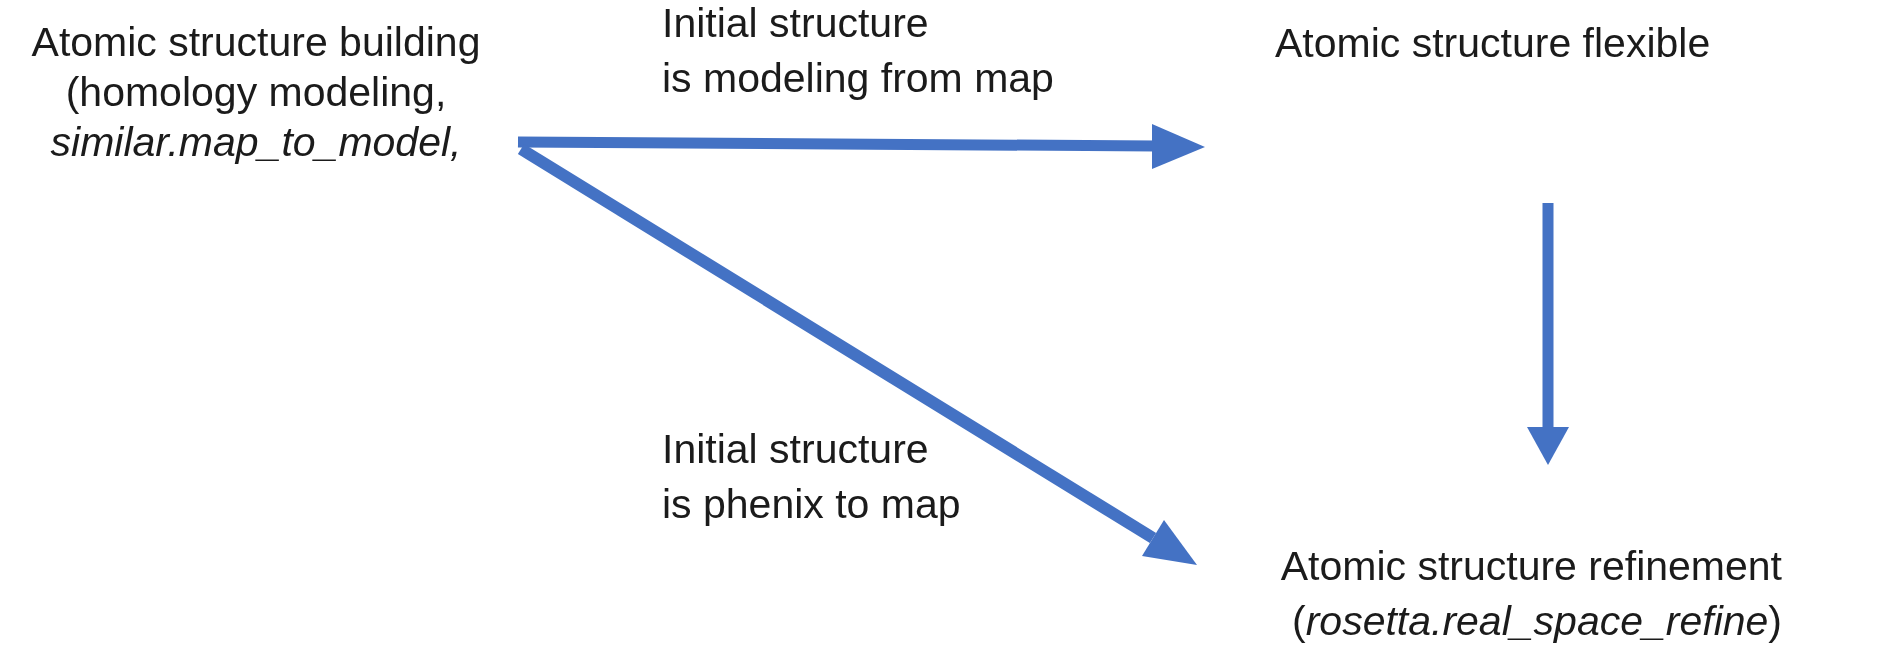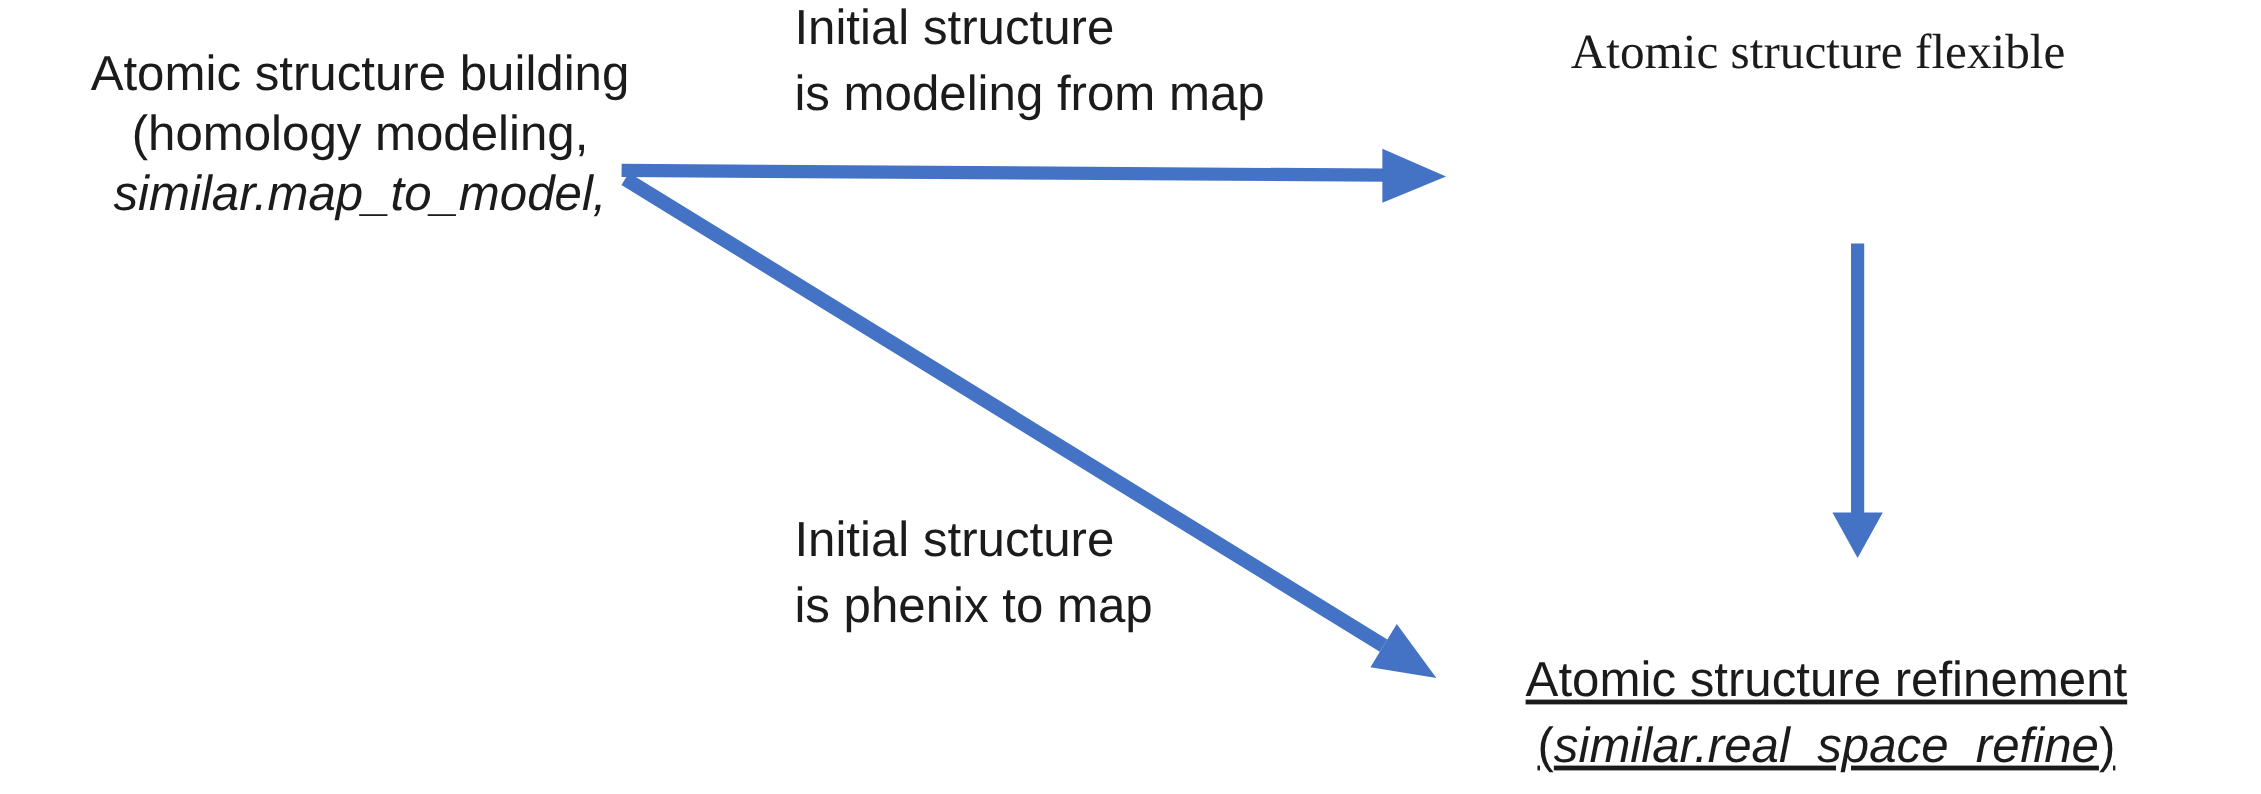"Atomic structure building" .left-block { margin-left: 44px -> none; top: 36px -> 17px }
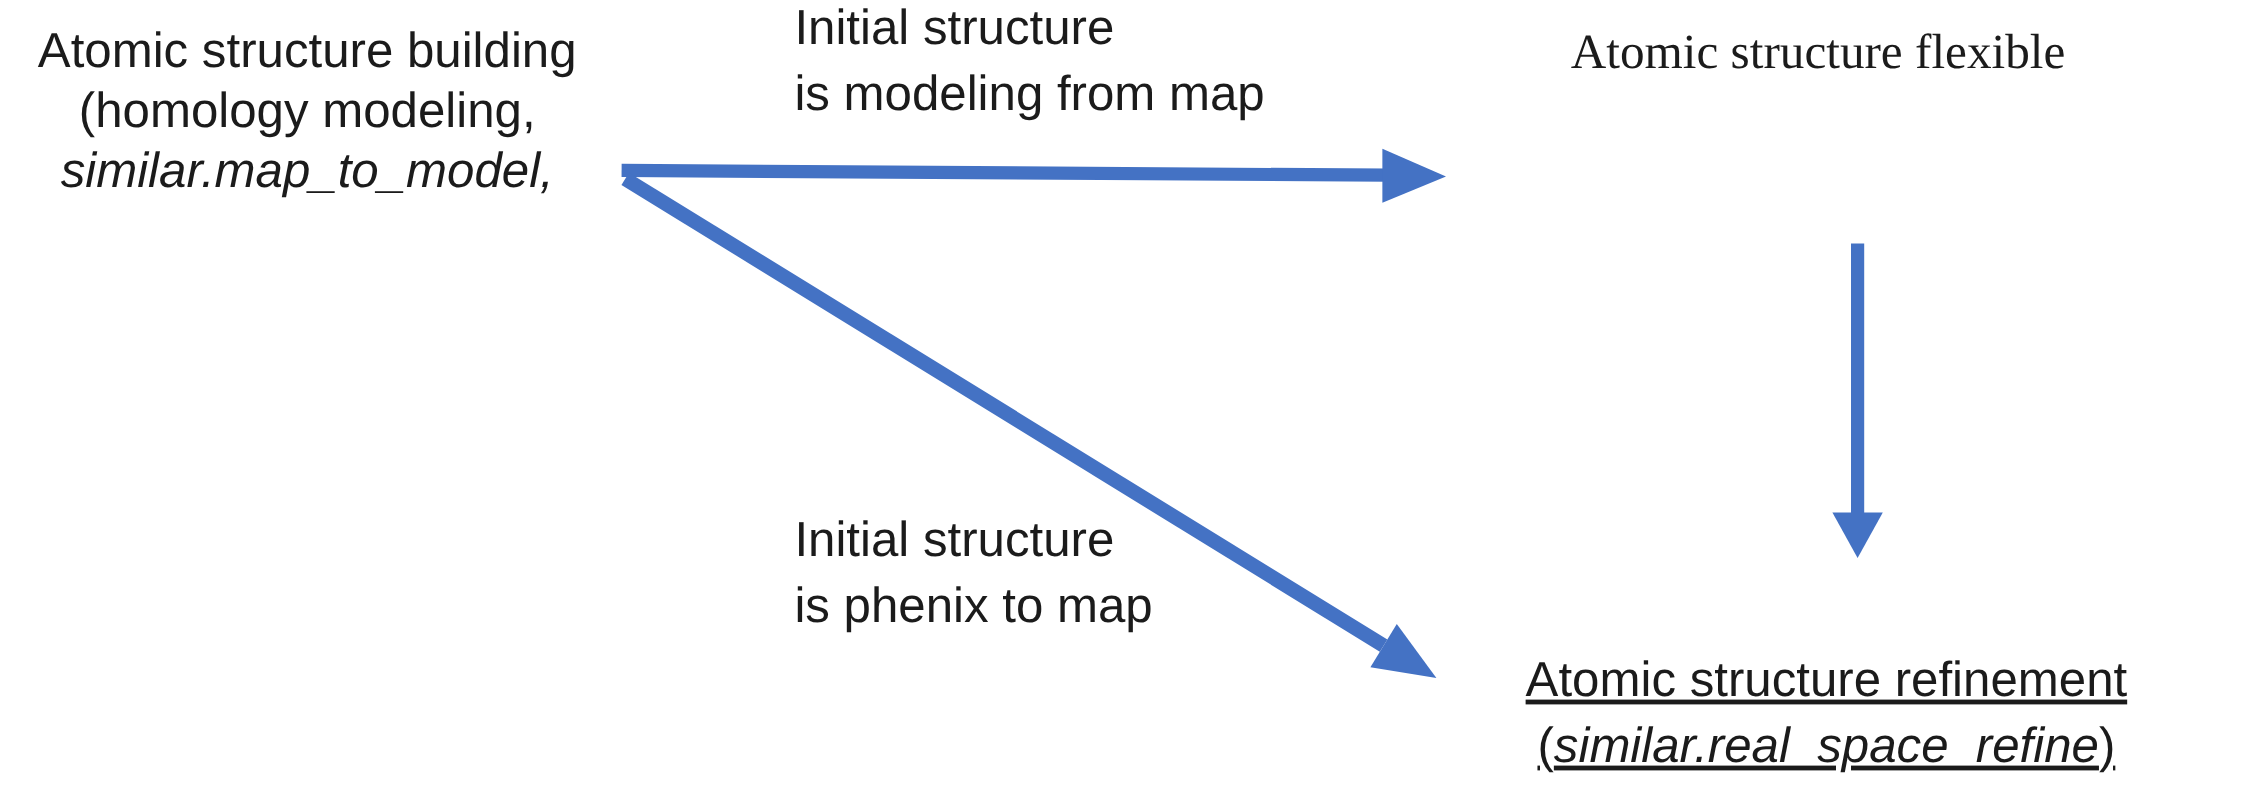"Atomic structure flexible" .fitting-block { font-family: Liberation Serif, serif -> none; text-align: center -> none }
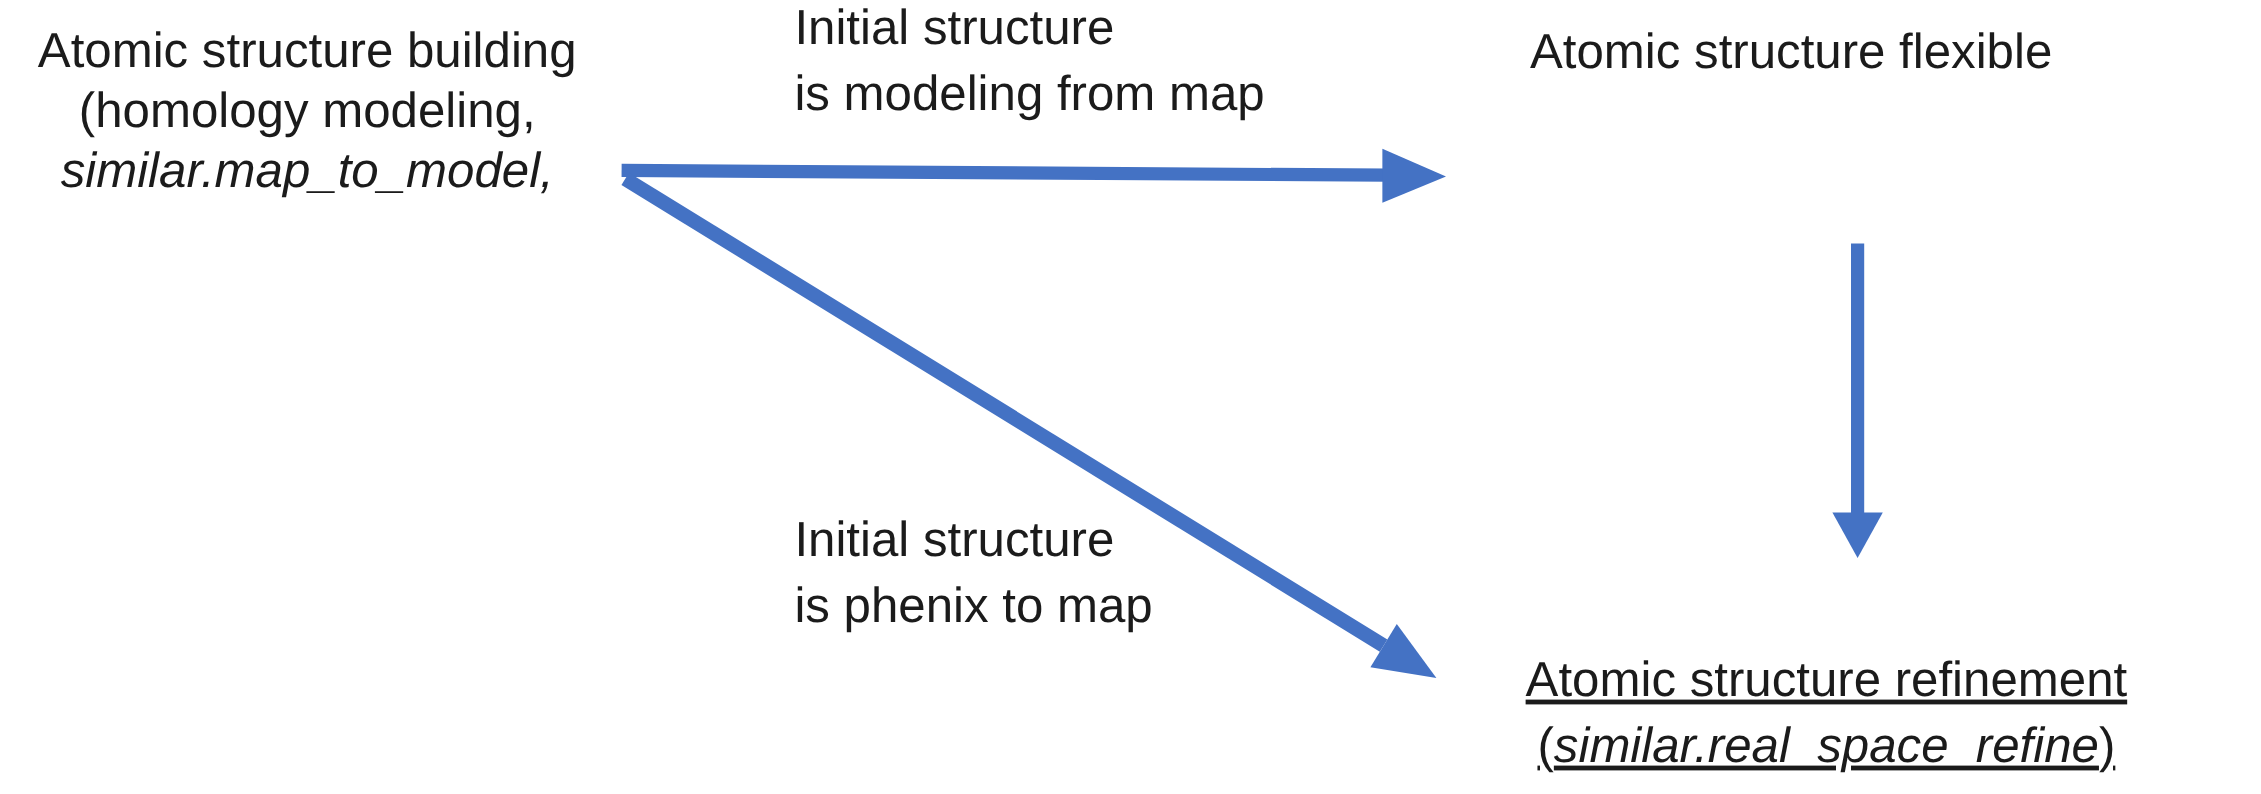"Atomic structure refinement" .refinement-block { text-align: center -> right; text-decoration: underline -> none }
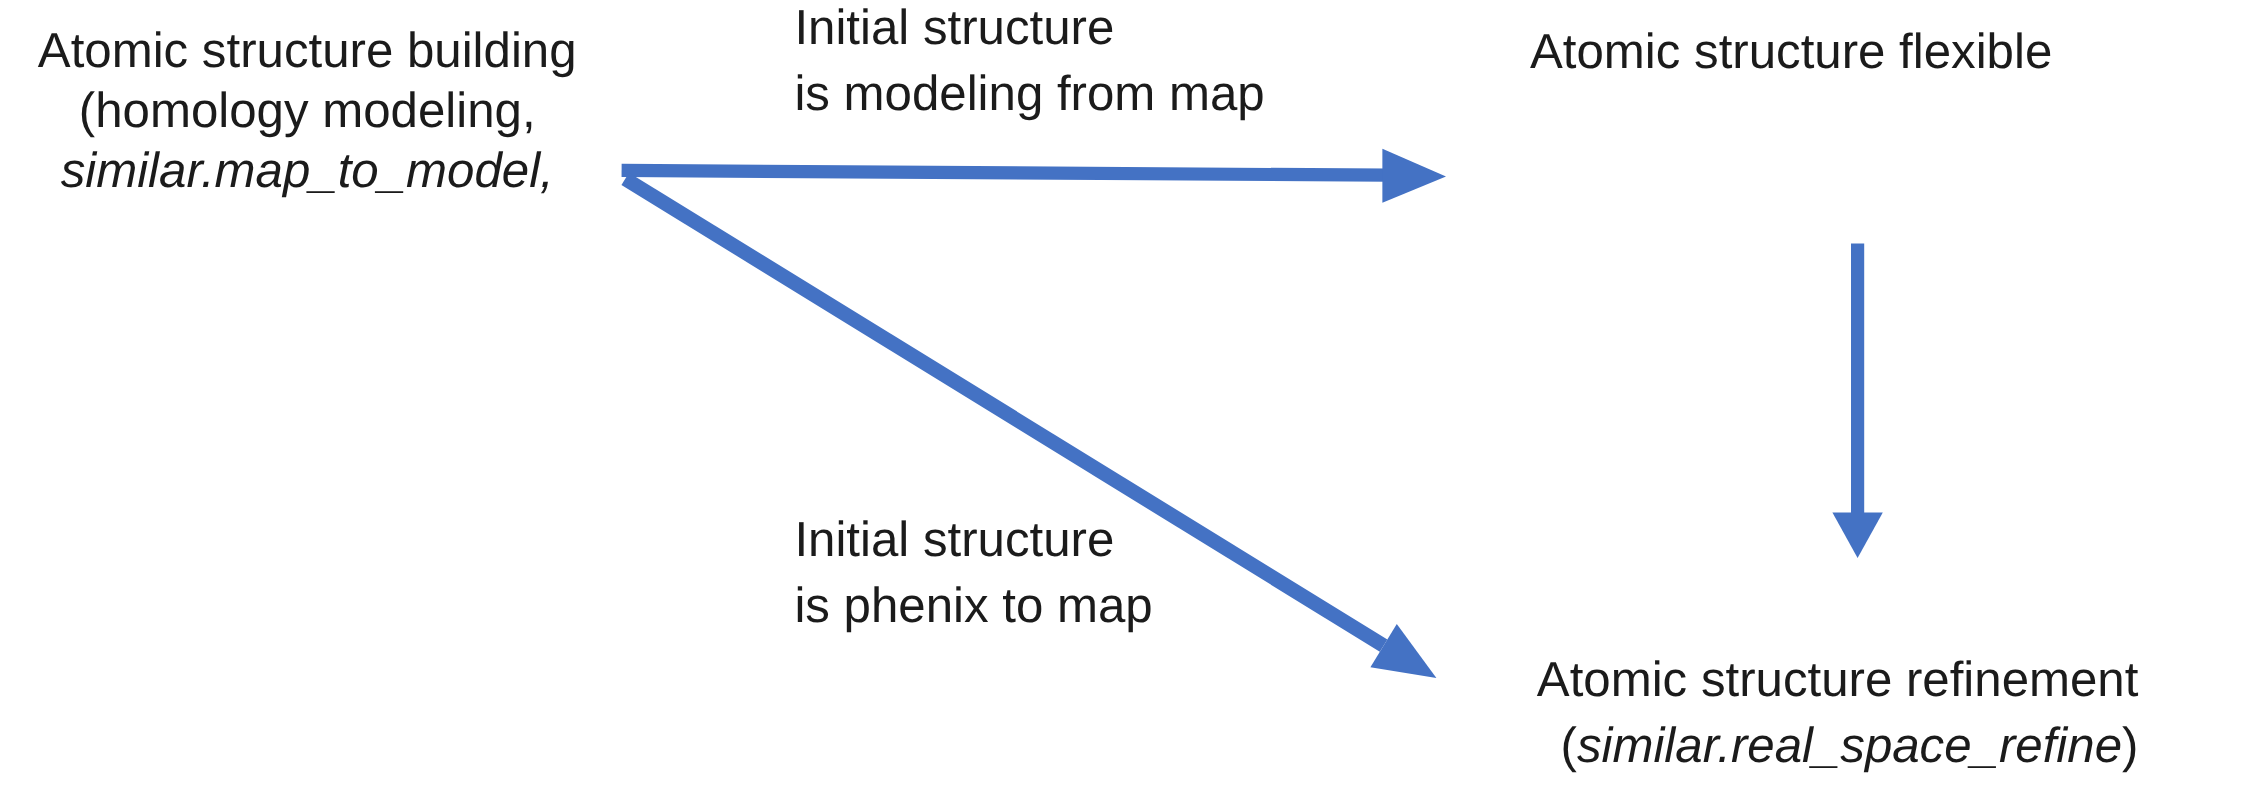"similar.real_space_refine" span.it { text: similar.real -> rosetta.real }
